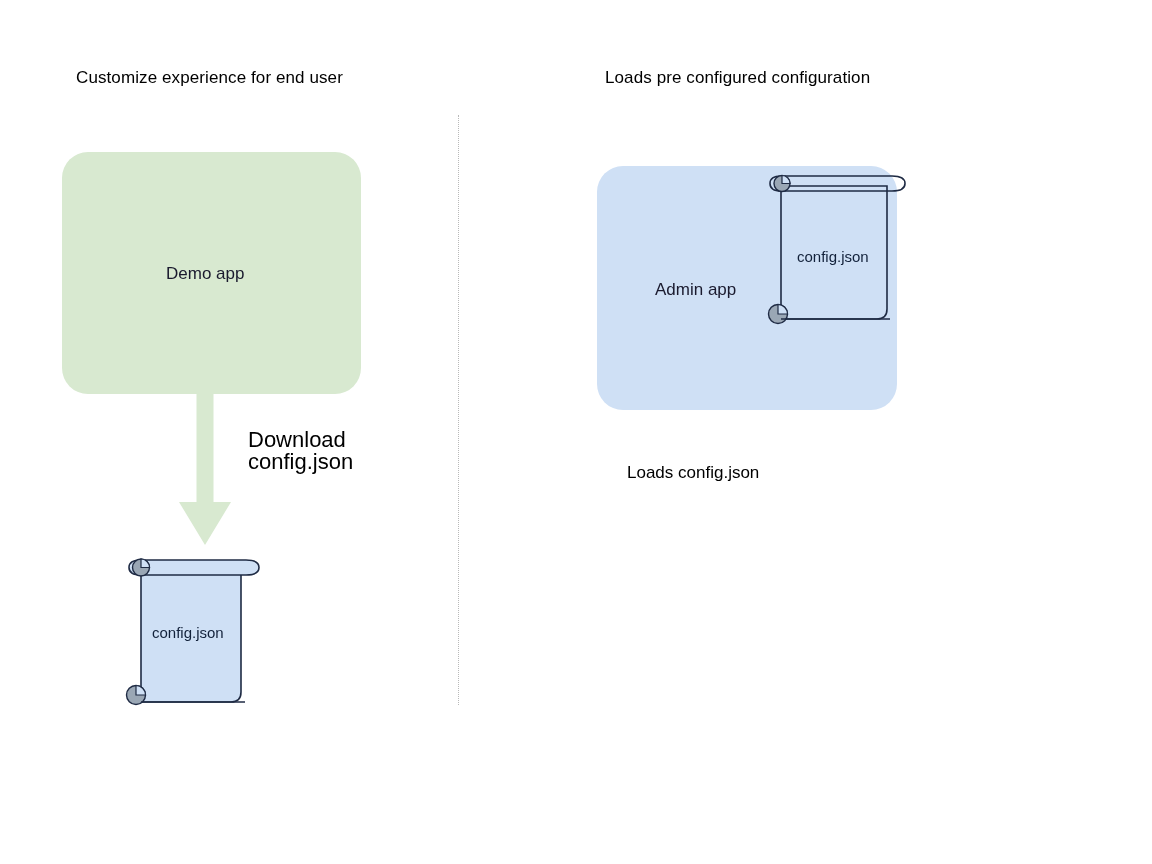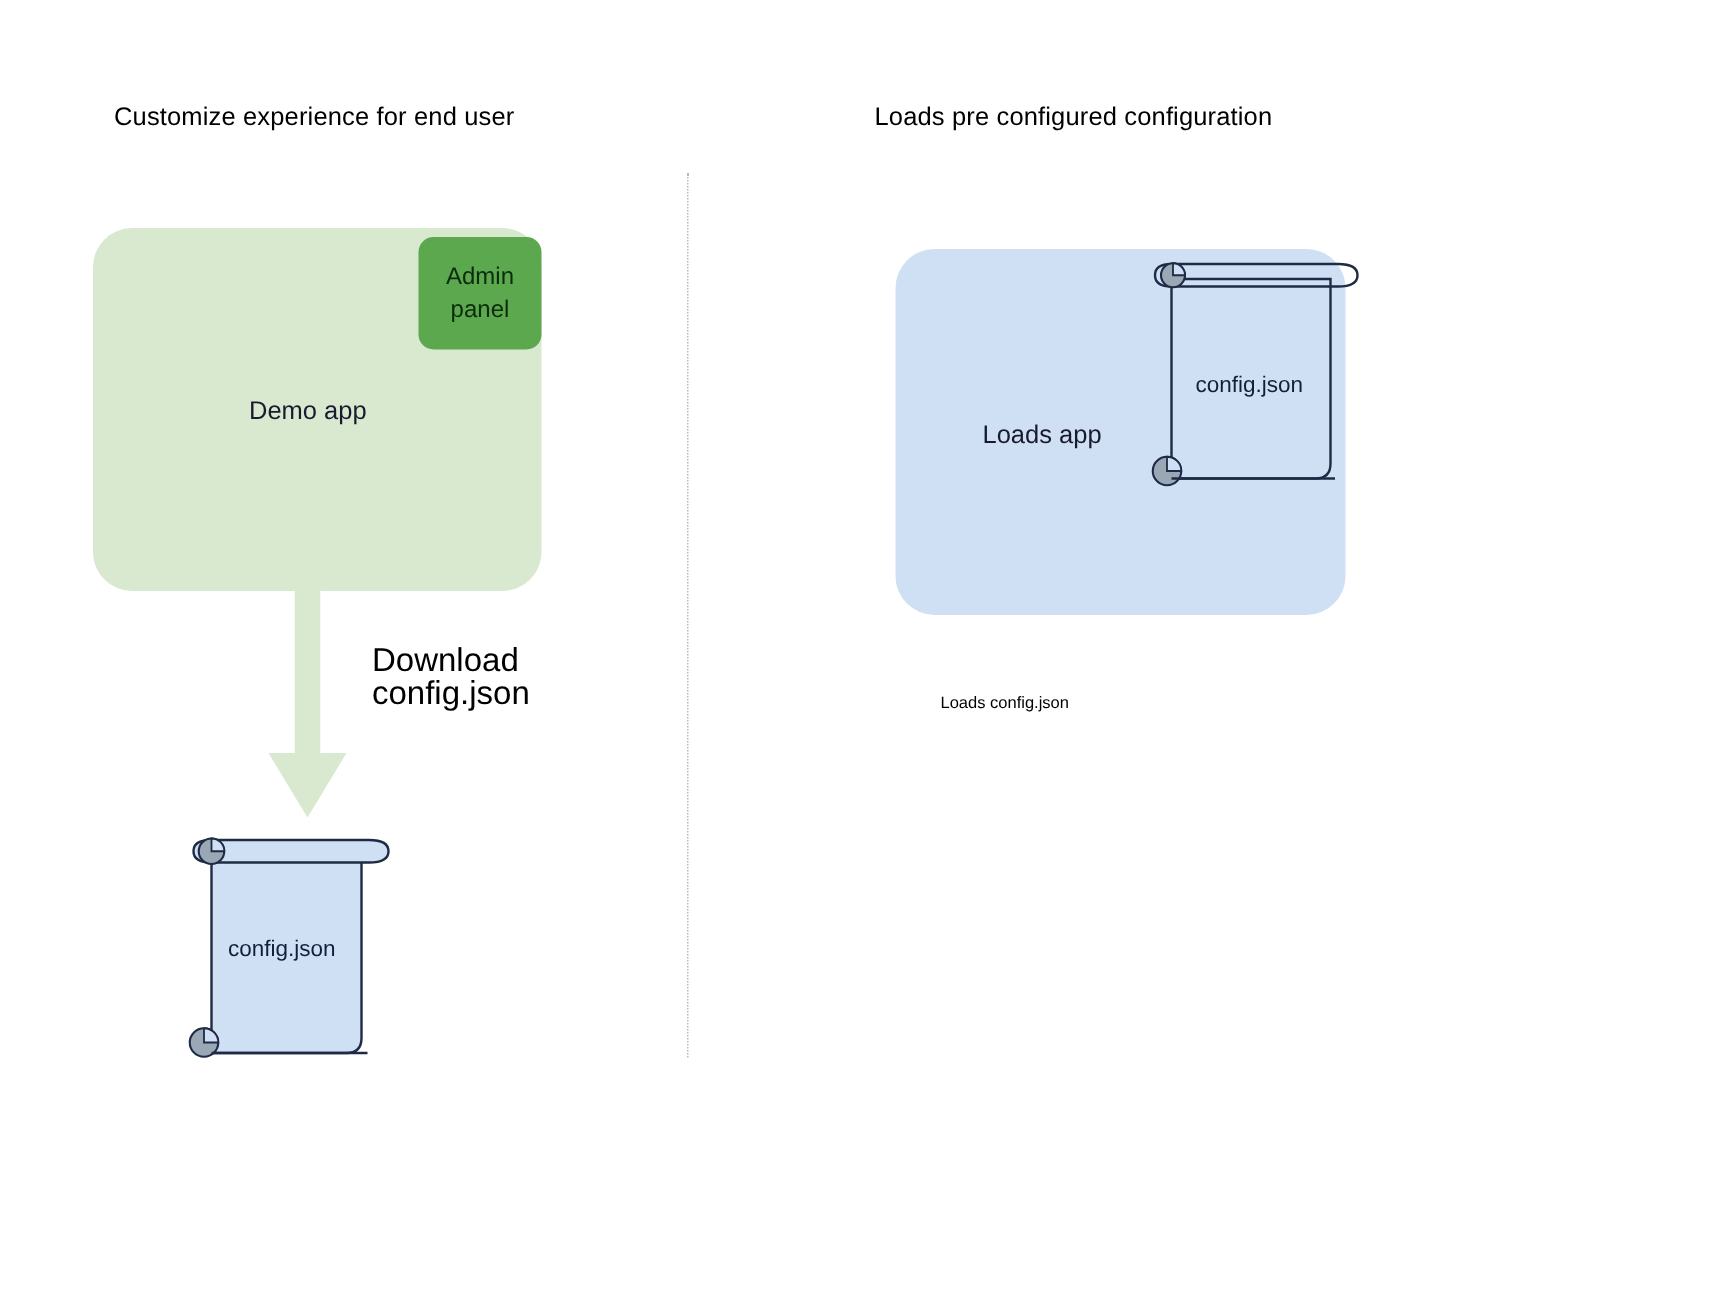"Loads pre configured configuration" #heading-right { left: 583px -> 605px }
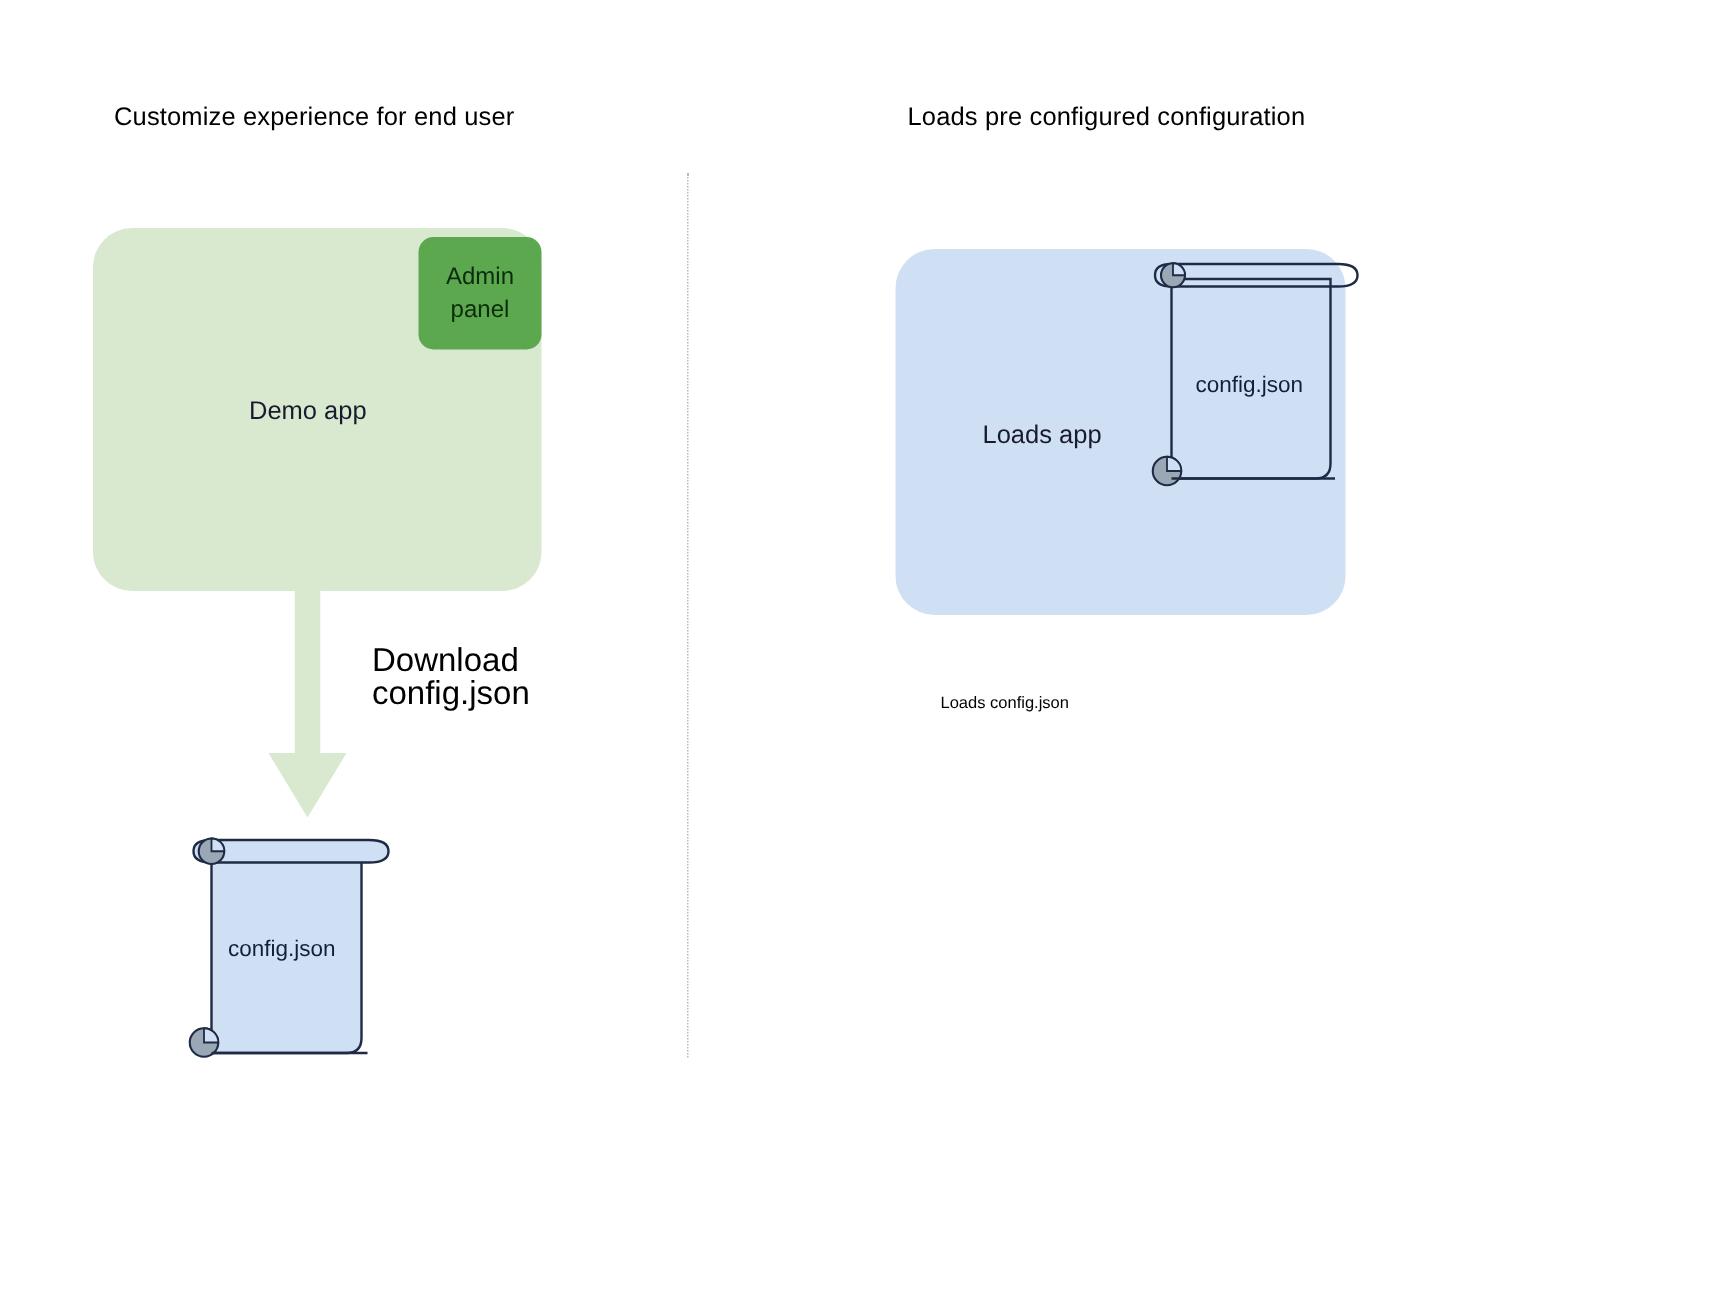"Admin" div { html: <div> <span>Admin panel</span> </div> -> none }
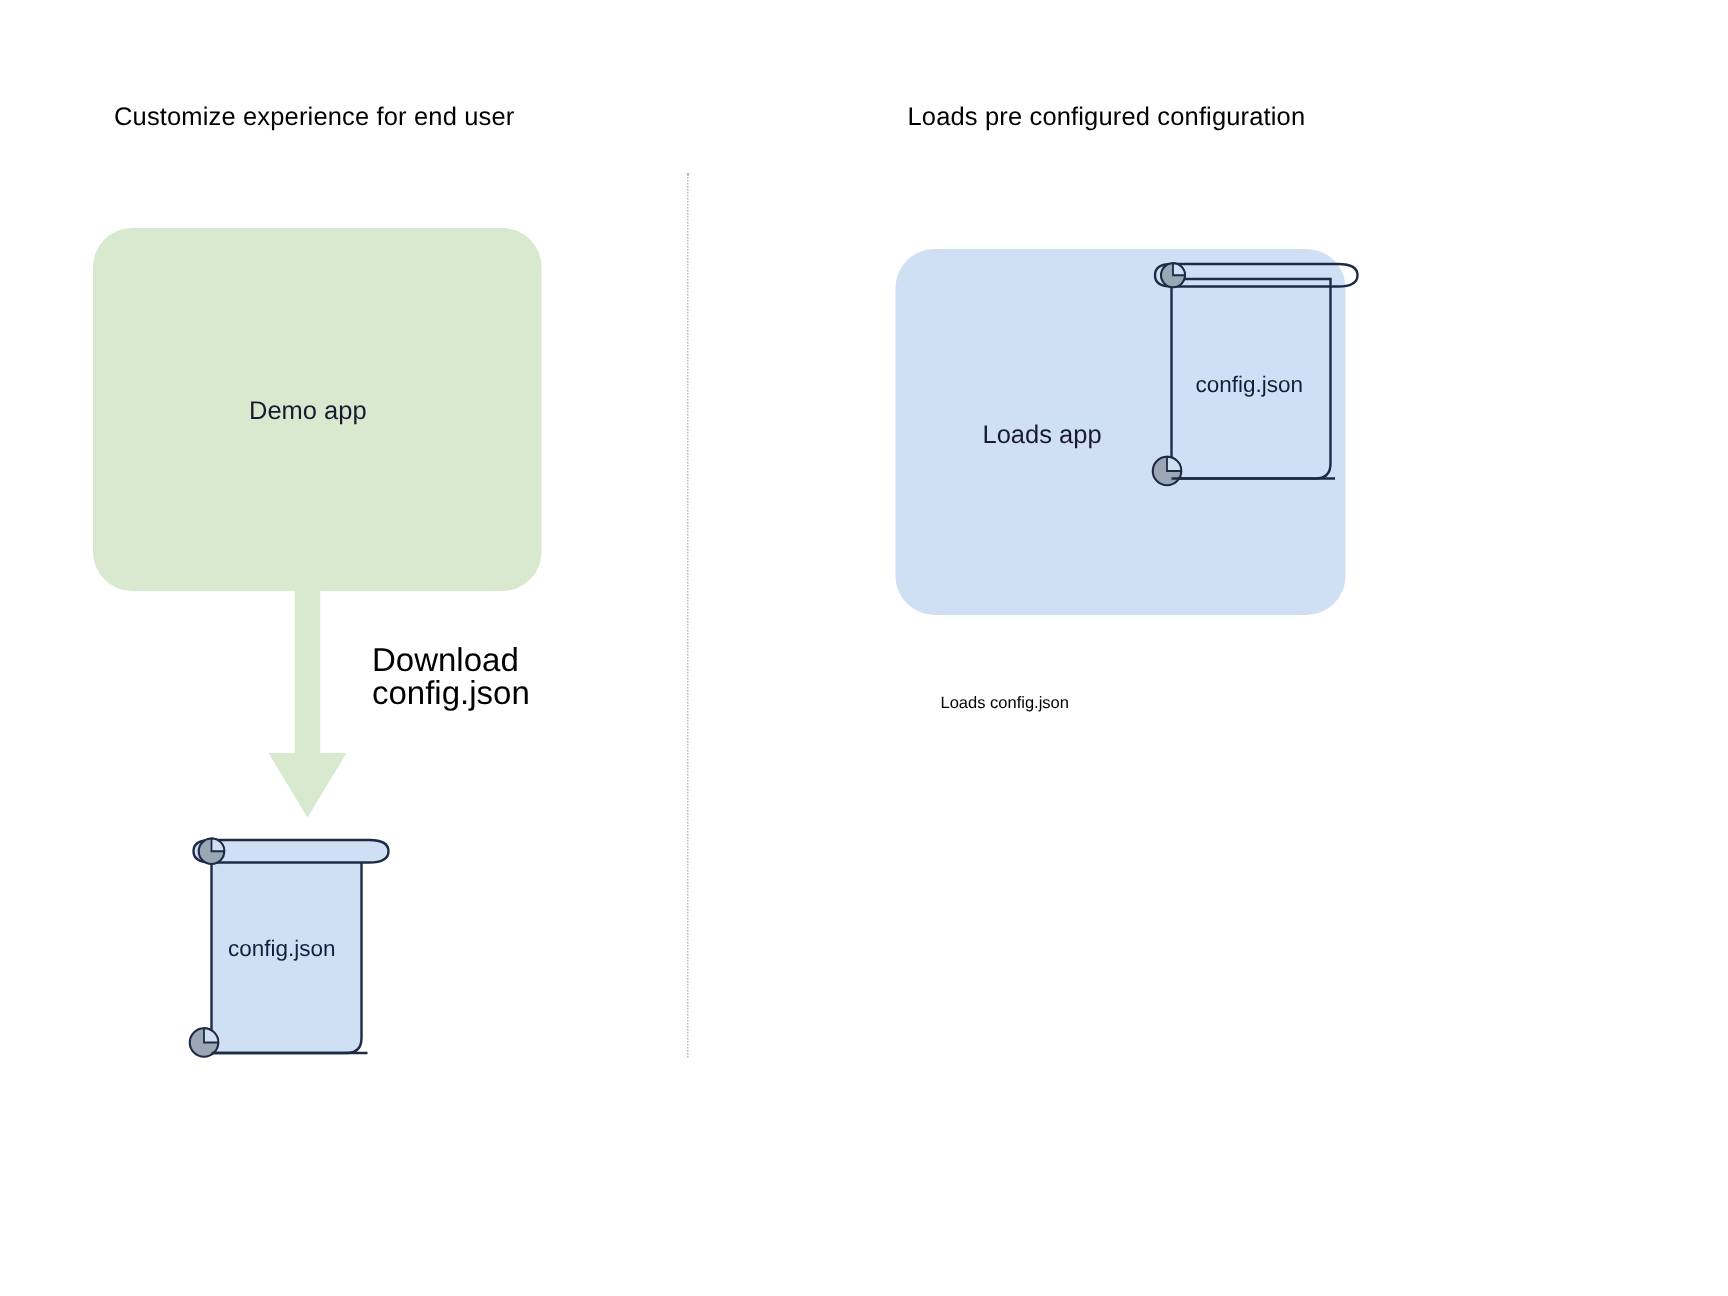"Loads app" div.app-label { text: Loads -> Admin }
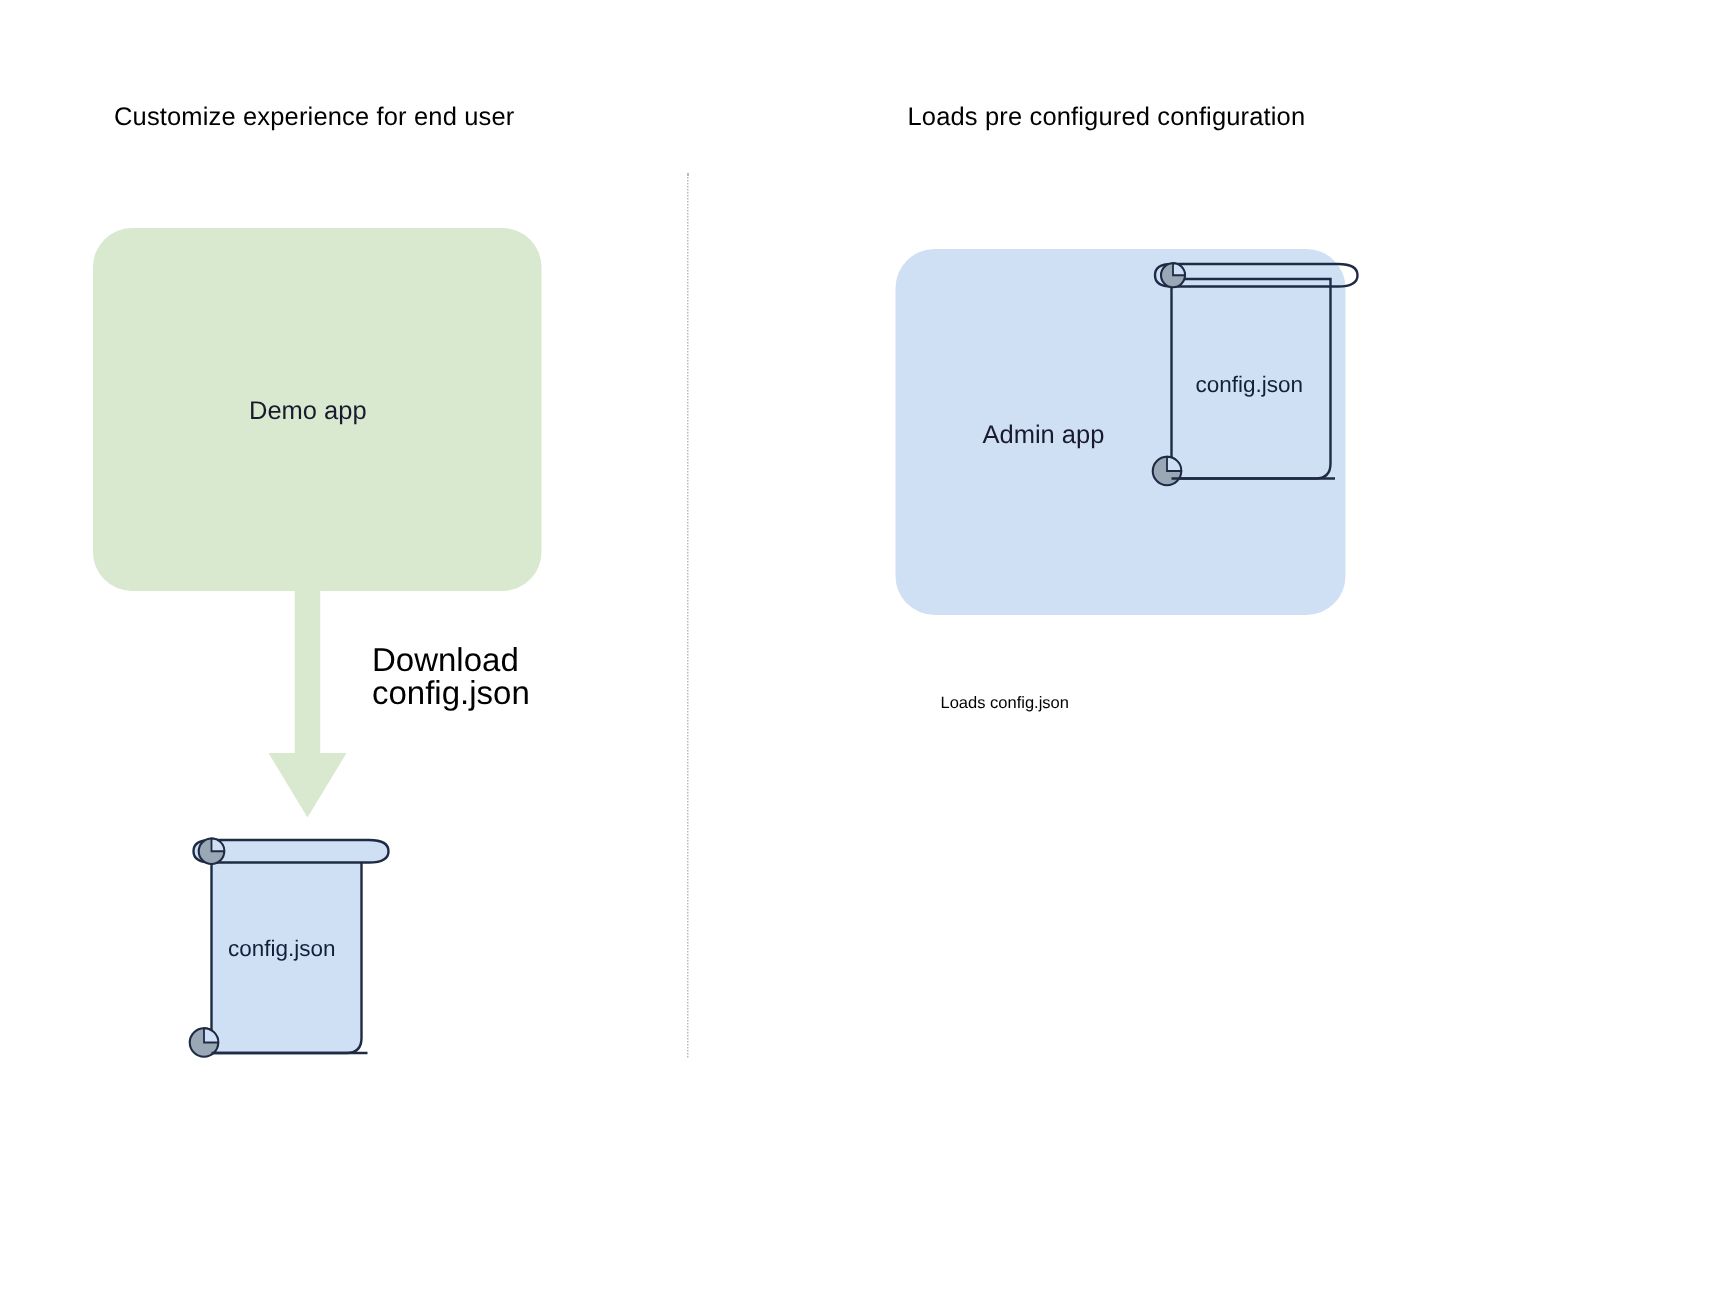"Loads config.json" #loads-label { font-size: 11px -> 17px }
